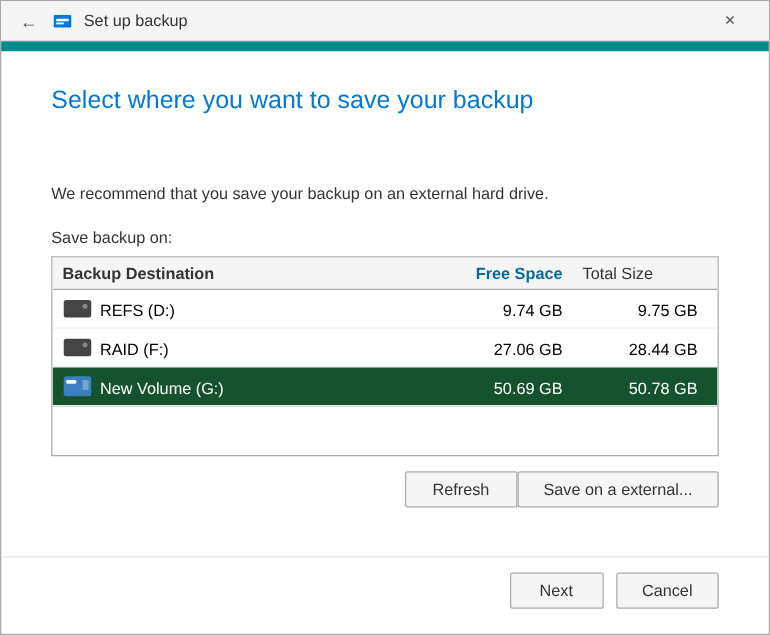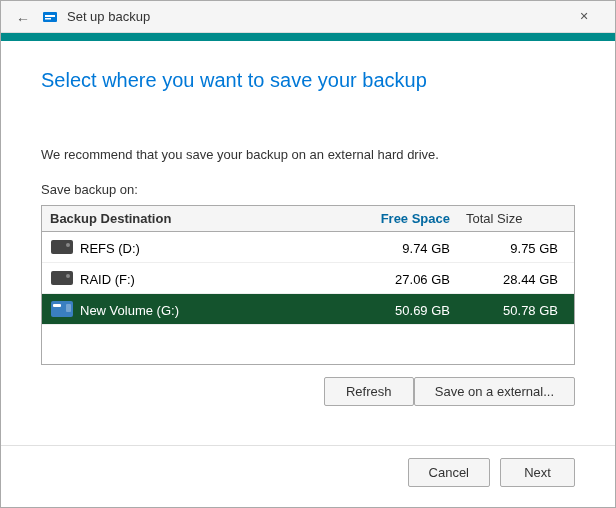"Cancel" button.btn-primary { order: before "Next" -> after "Next" }
